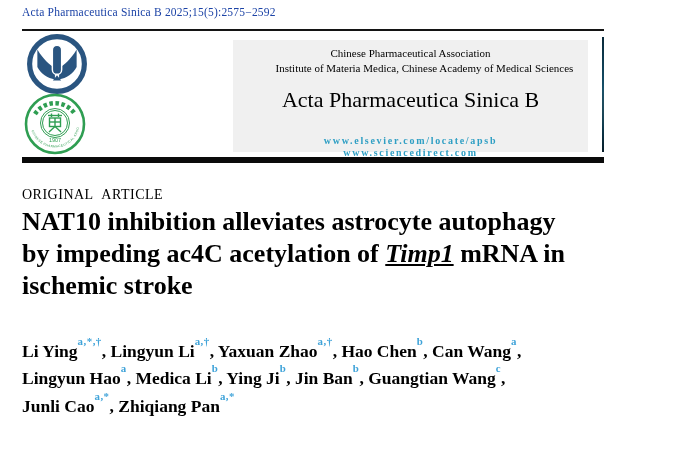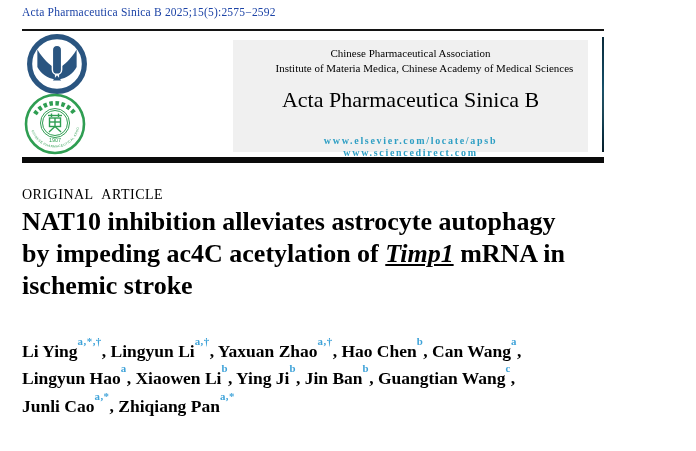"Xiaowen Li" span { text: Xiaowen -> Medica }
